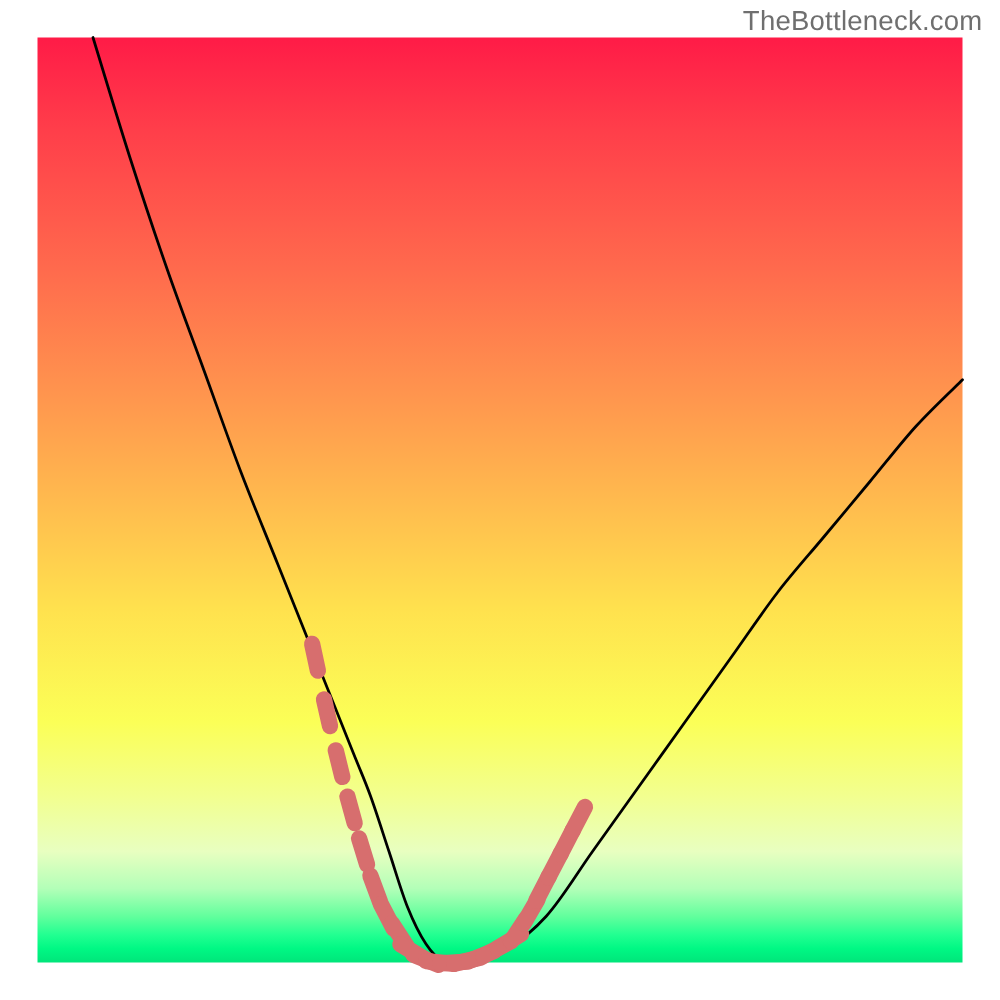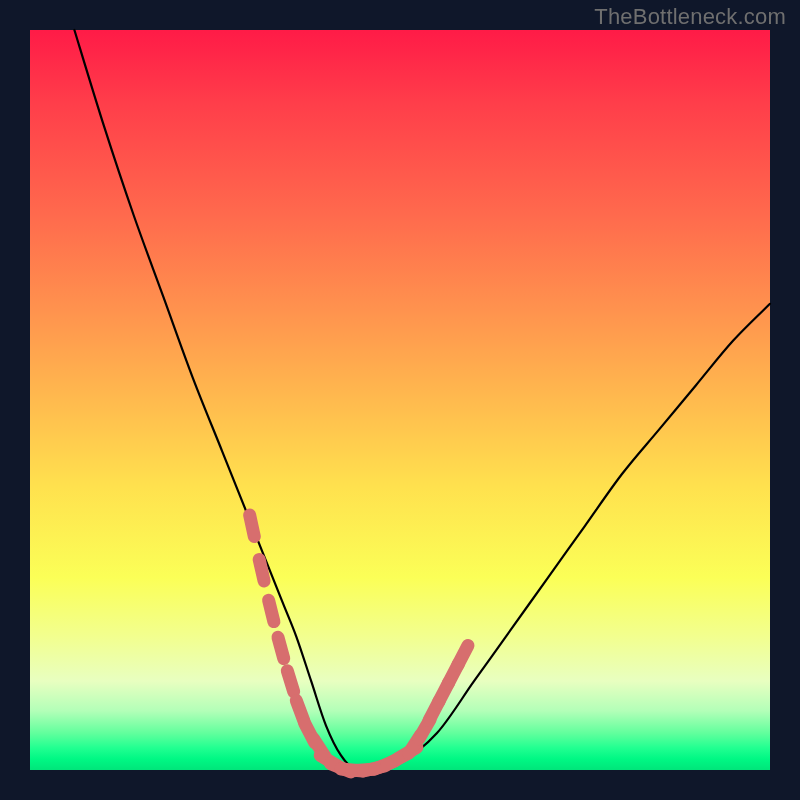"TheBottleneck.com" .frame { background: #0f172a -> #ffffff }
